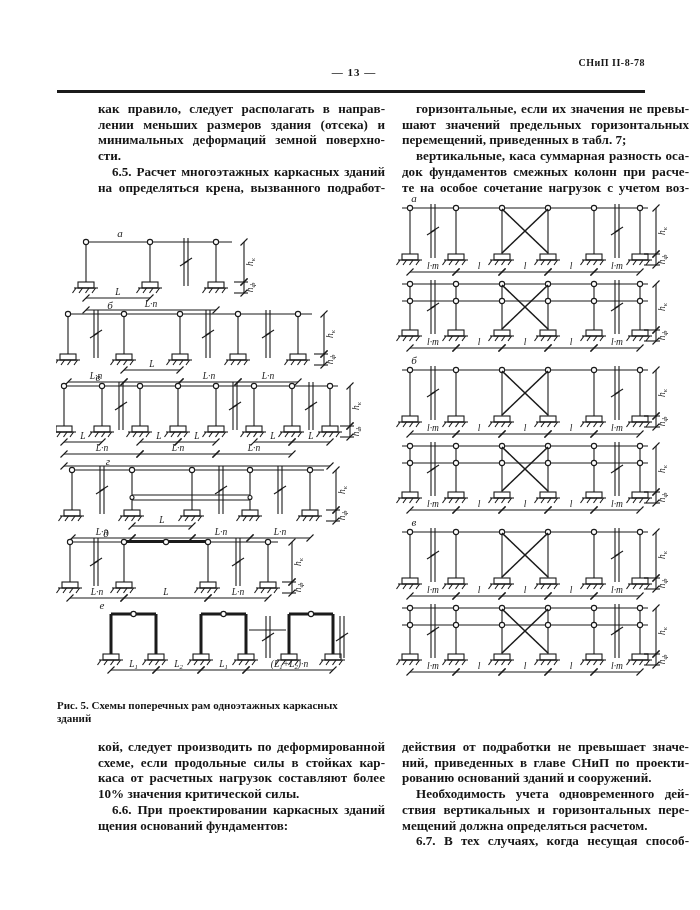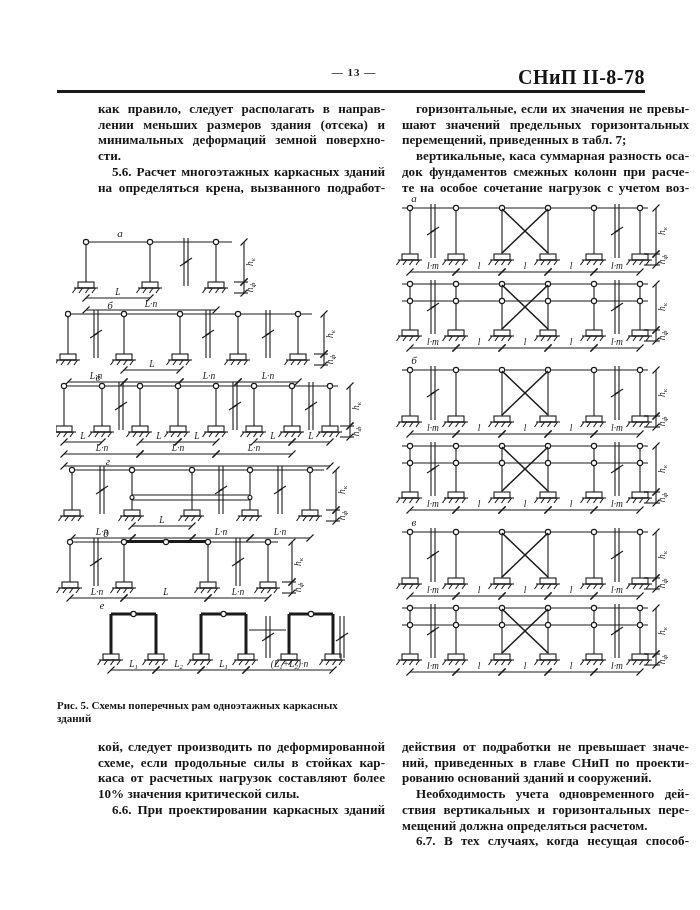"СНиП II-8-78" .hdr-code { font-size: 20px -> 10px; top: 66px -> 57px }
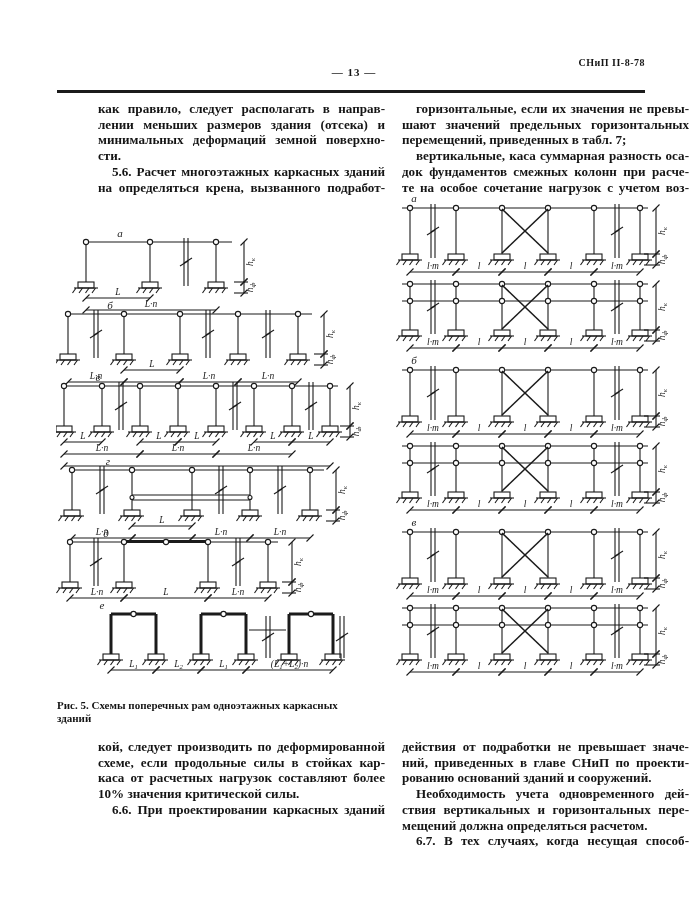"5.6. Расчет многоэтажных каркасных" div.tline { text: 5.6 -> 6.5 }
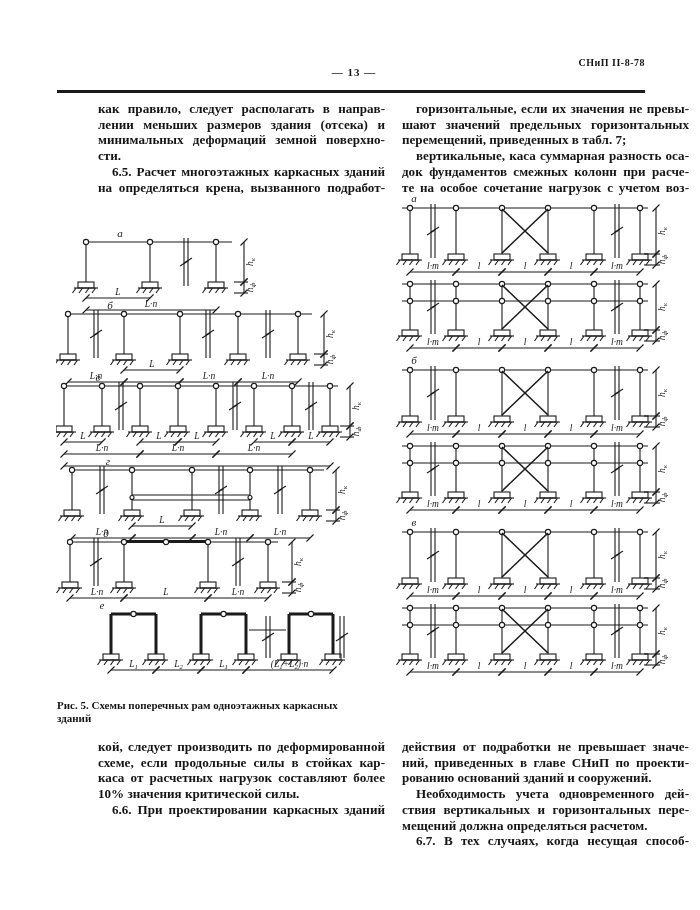"щения оснований фундаментов:" div.tline { html: none -> <div>щения оснований фундаментов:</div> }
